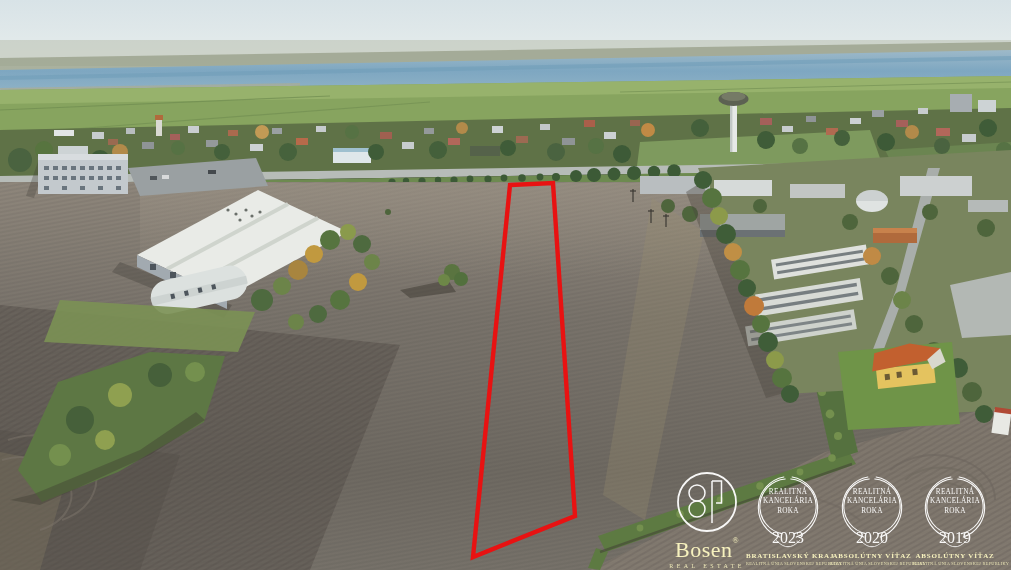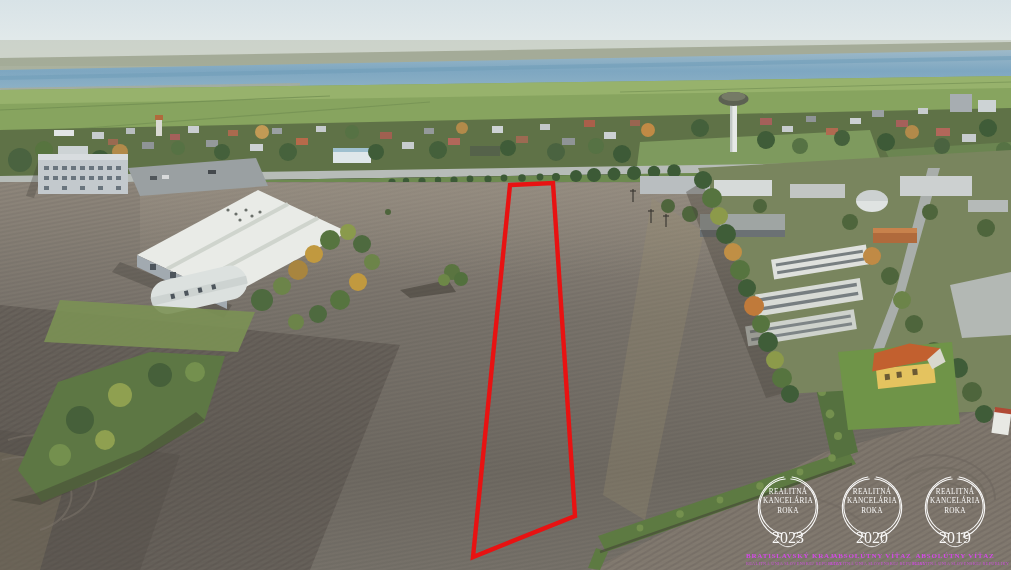"REALITNÁ" .wm { color: #d946ef -> #fef9c3 }
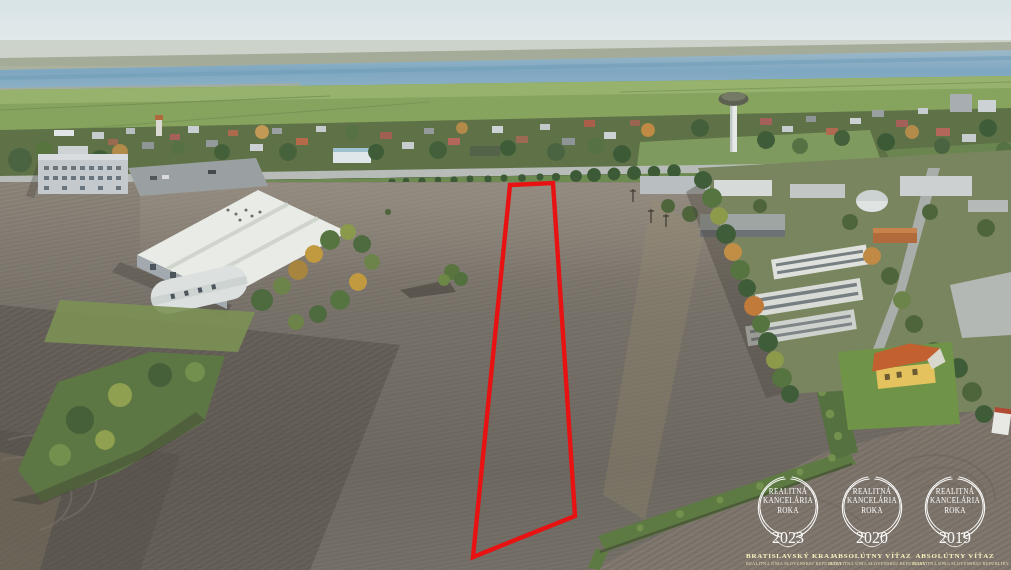"Bosen®" div.wm { html: none -> <div> <svg> <g> <circle></circle> <circle></circle> <circle></circle> <path></path> <path></path> </g> </svg> <div><span>Bosen</span><sup>®</sup></div> <div>REAL ESTATE</div> </div> }
